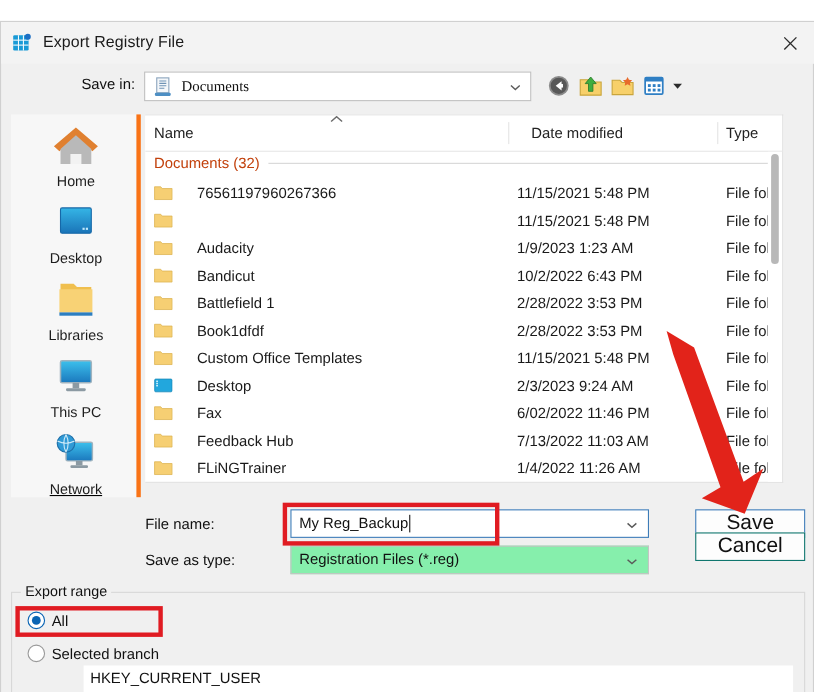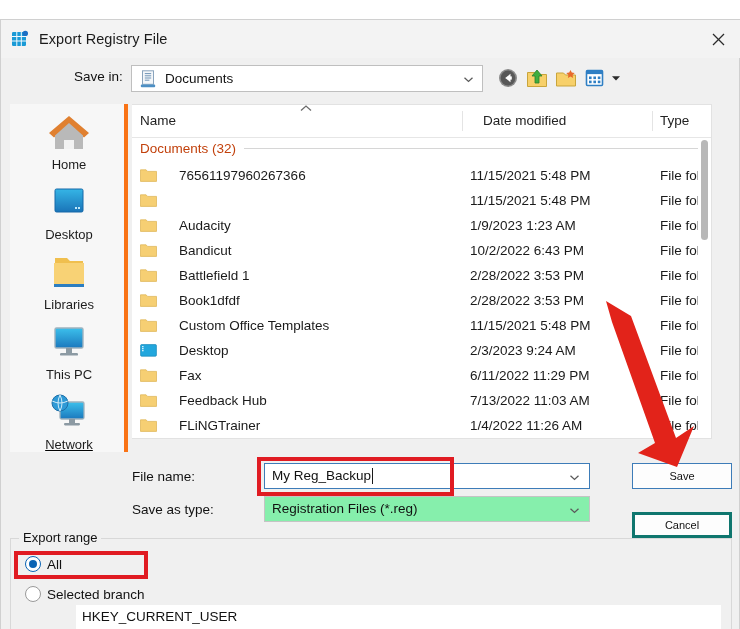"Documents" .savein-combo .val { font-family: none -> Liberation Serif, serif }
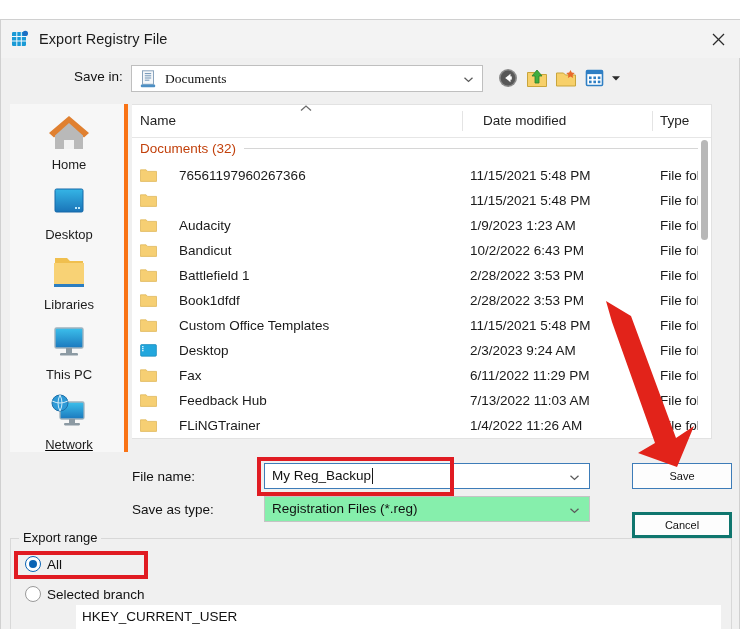"6/11/2022 11:29 PM" span.dt { text: 6/11/2022 11:29 -> 6/02/2022 11:46 }
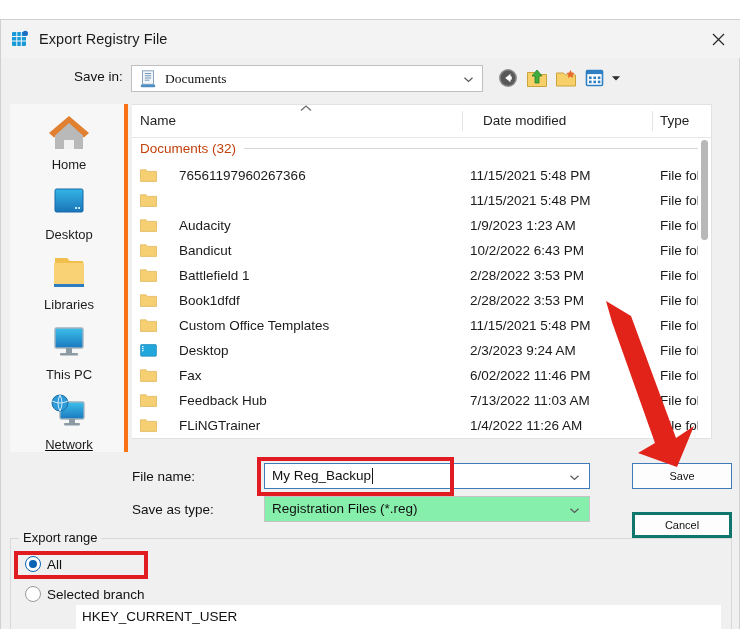"Save" .btn { font-size: 11px -> 19px }
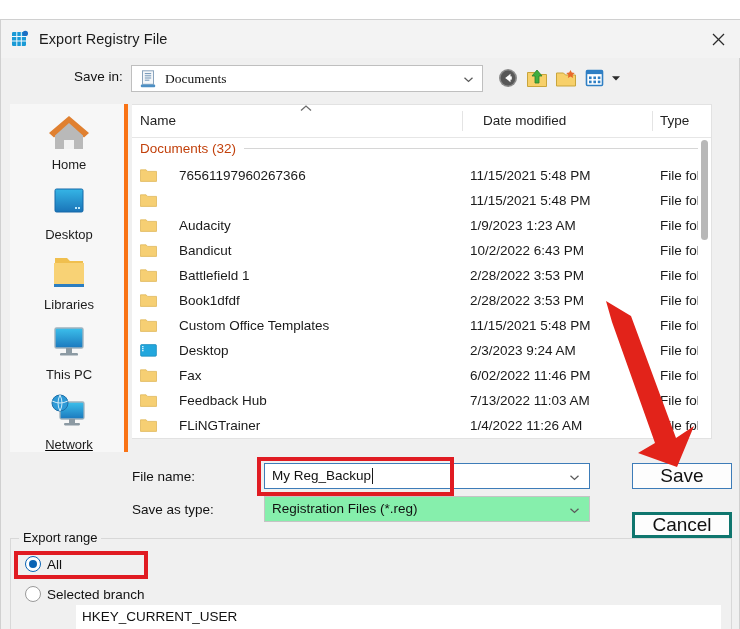"Cancel" .btn-cancel { border: 3px solid #0f766e -> 1px solid #0f766e; top: 492px -> 464px }
